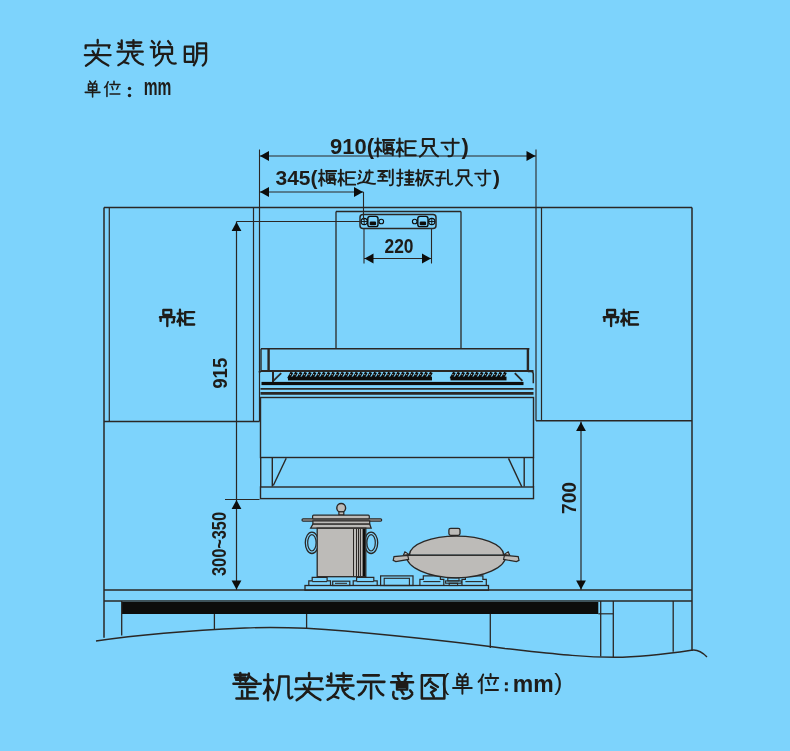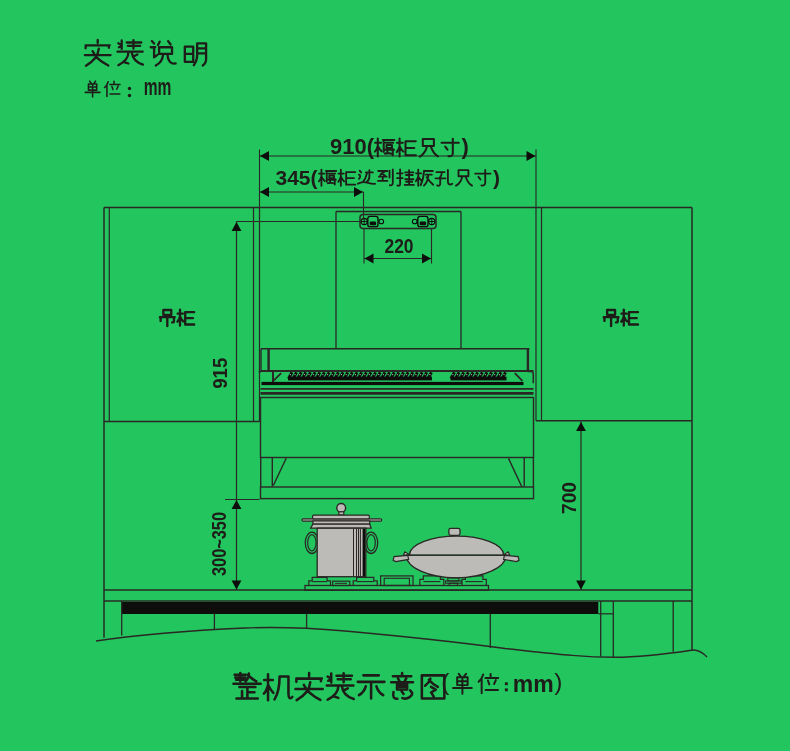"mm" #page { background: #22c55e -> #7dd3fc }
